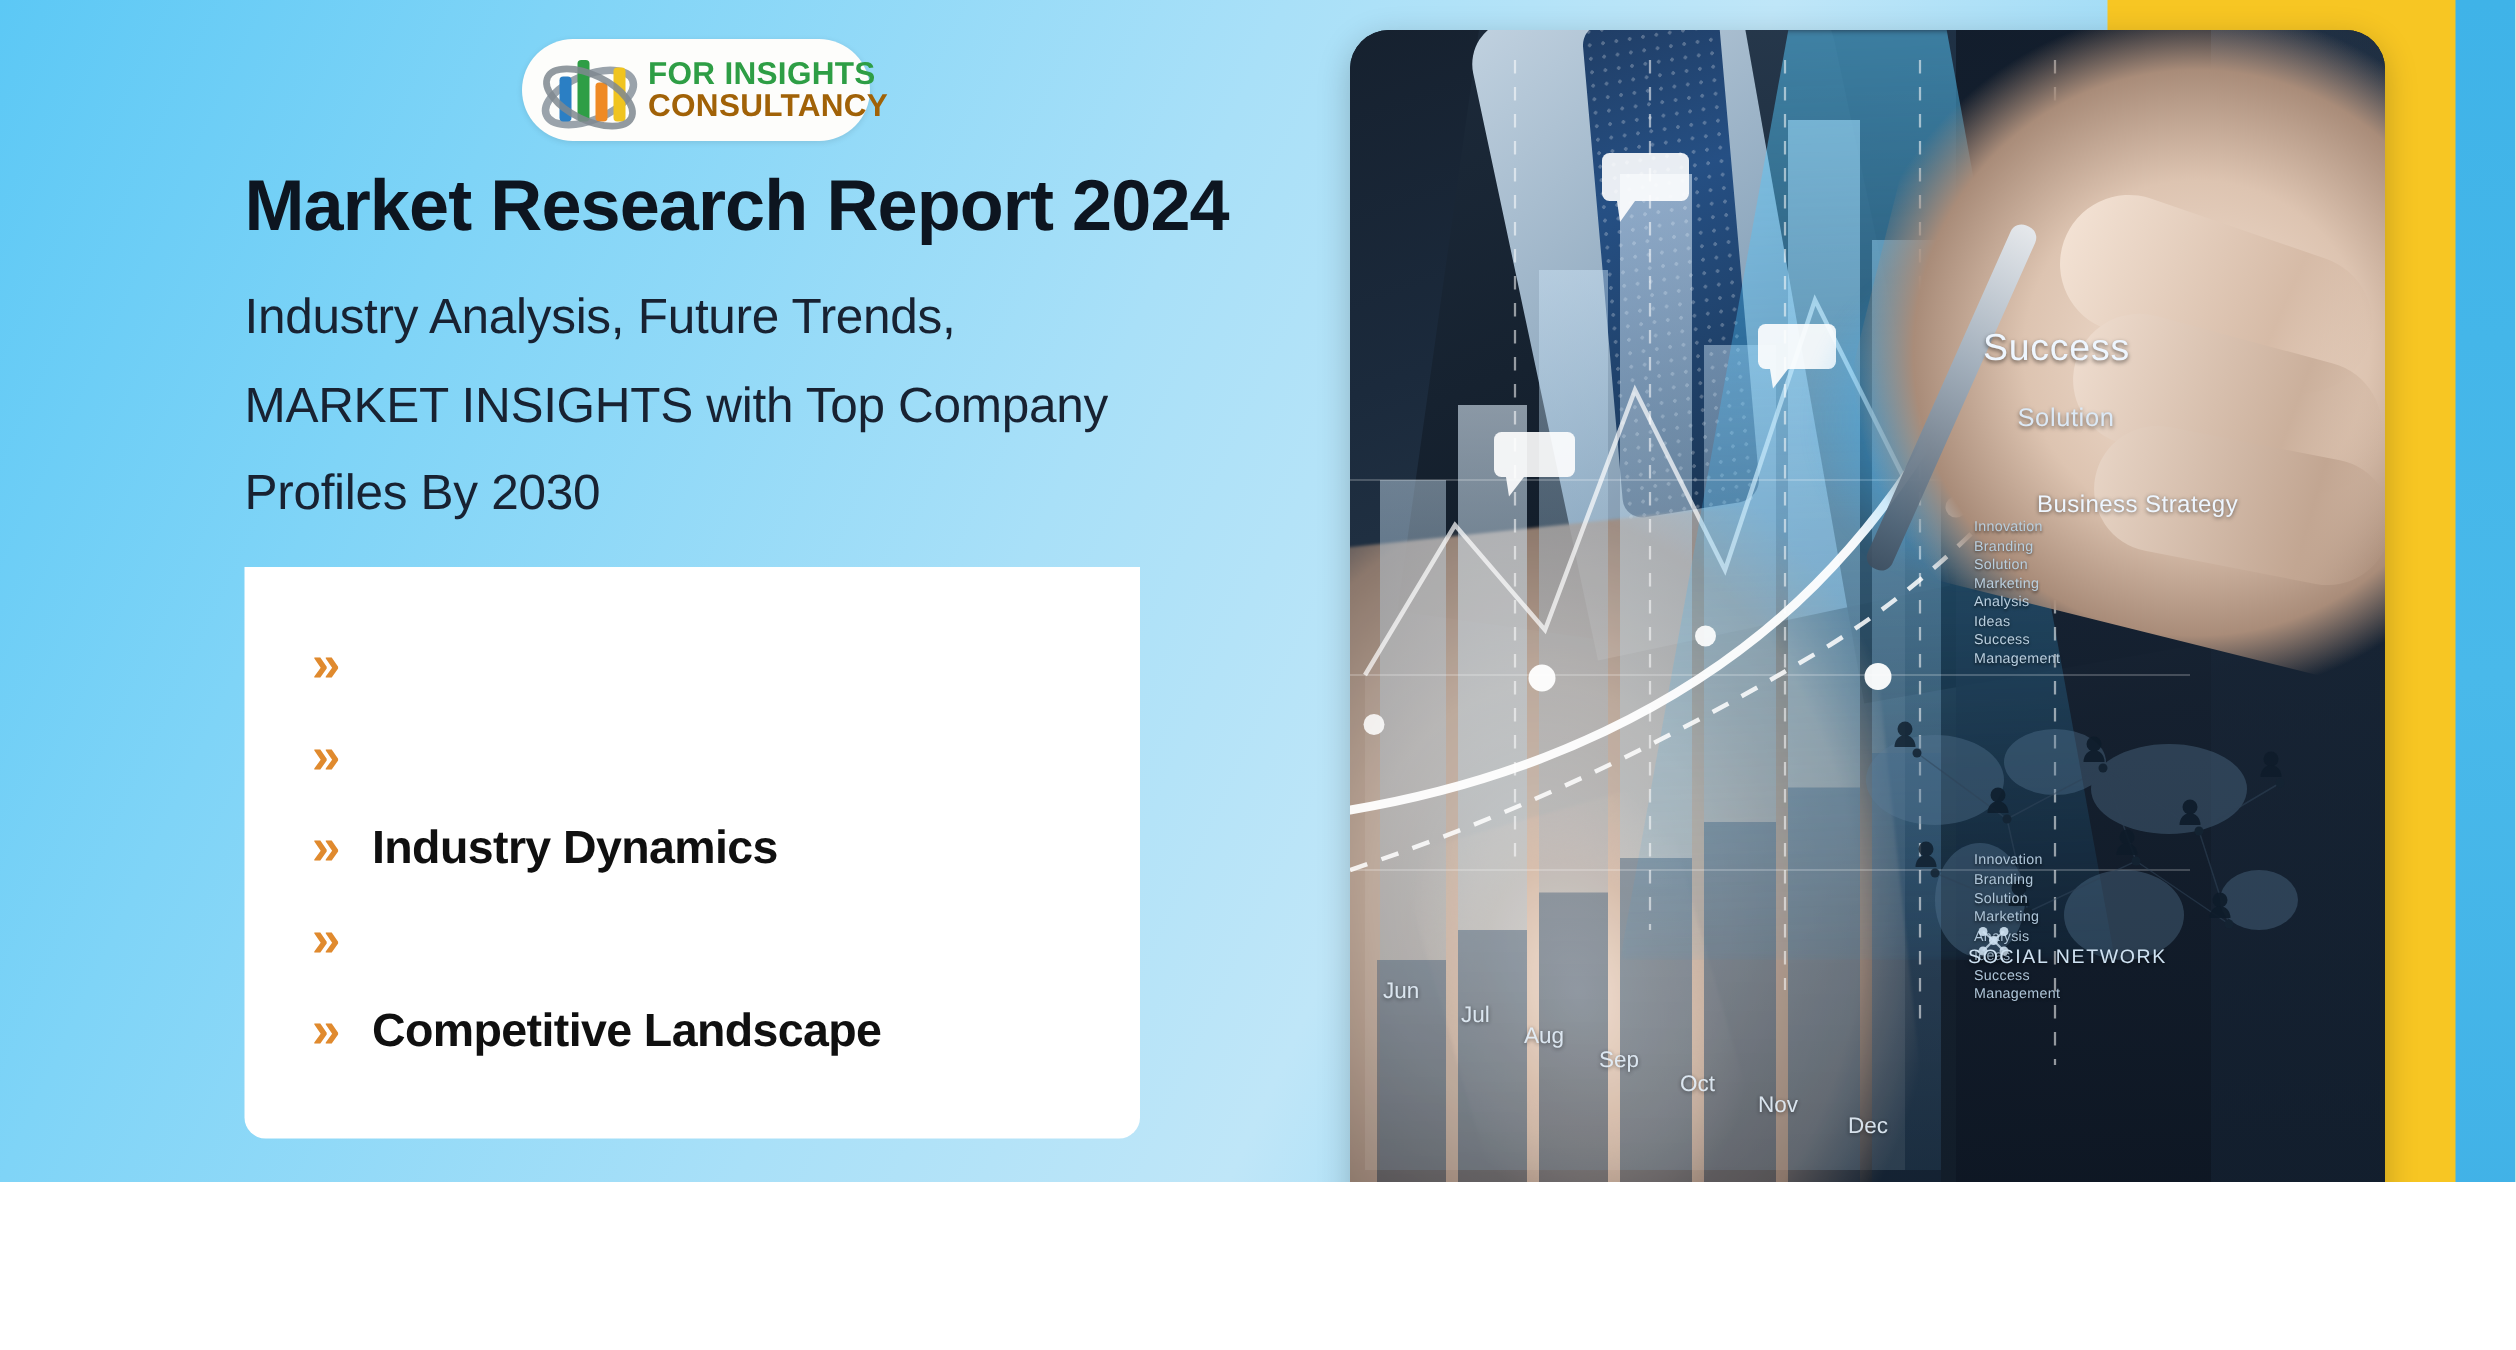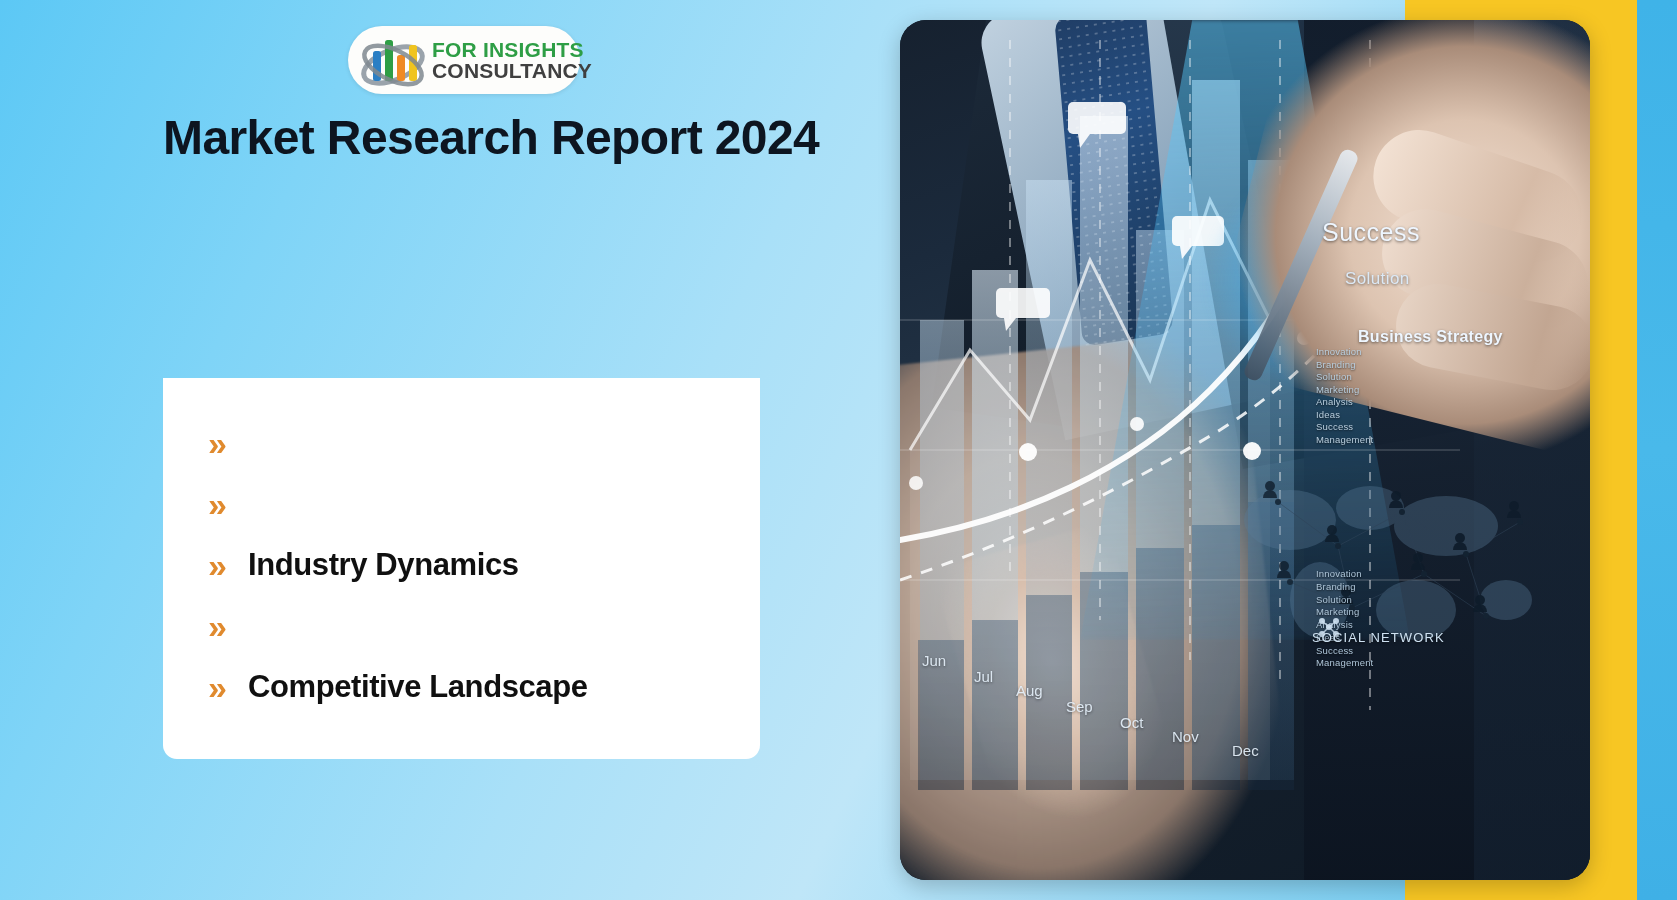"FOR INSIGHTS" .banner { height: 900px -> 788px }
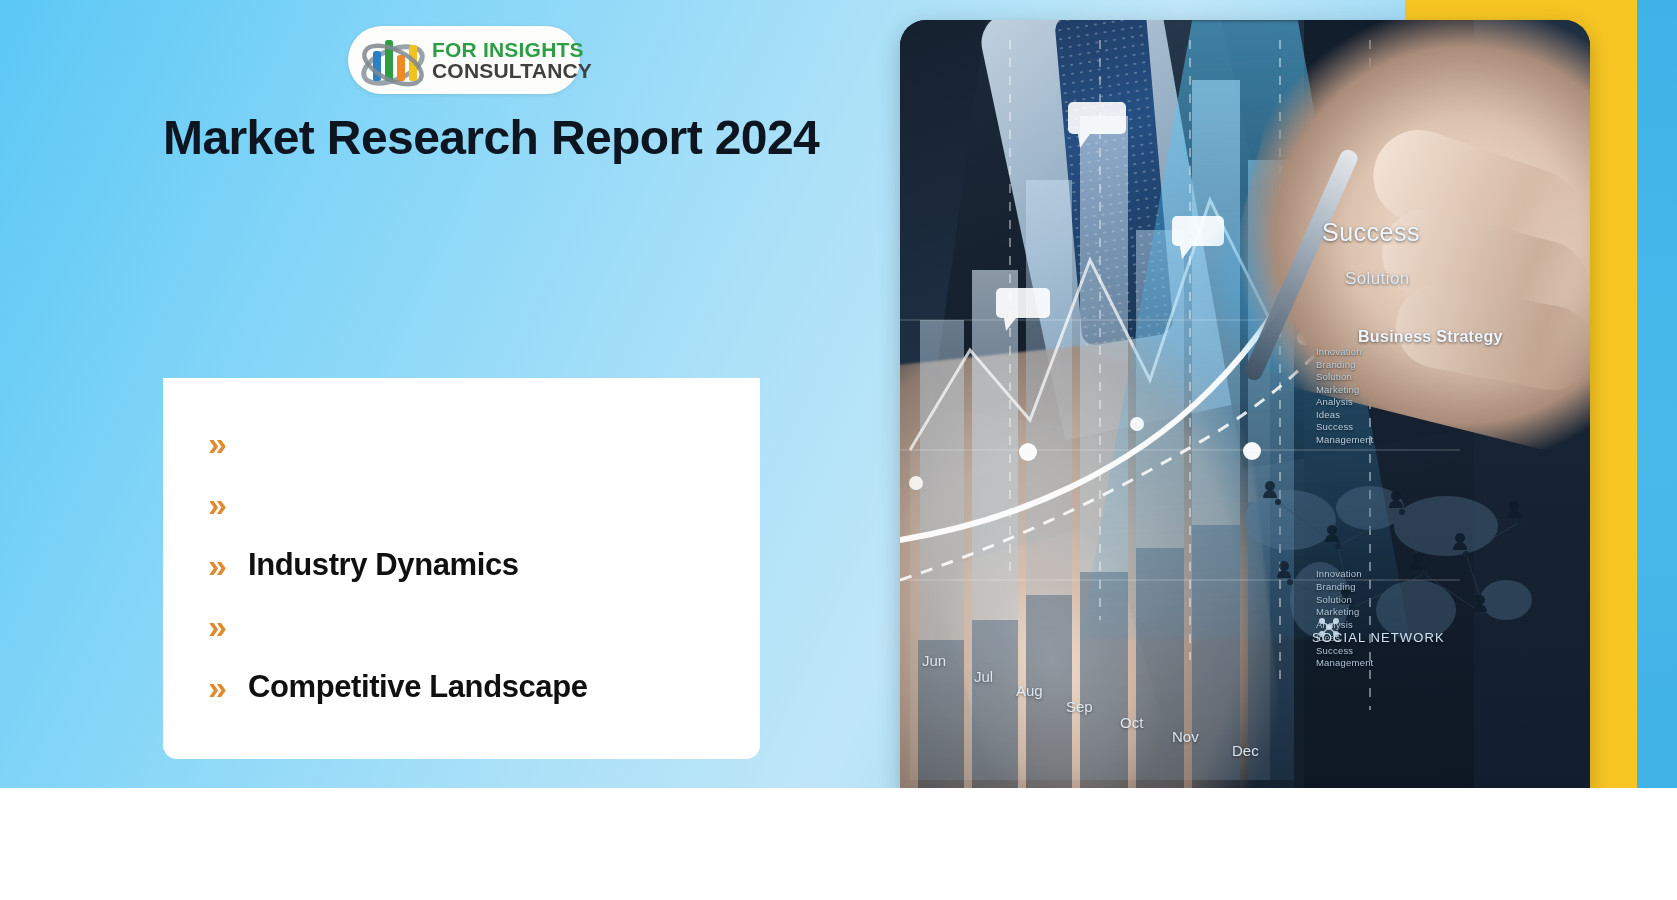"CONSULTANCY" .logo-line2 { color: #404040 -> #a16207 }
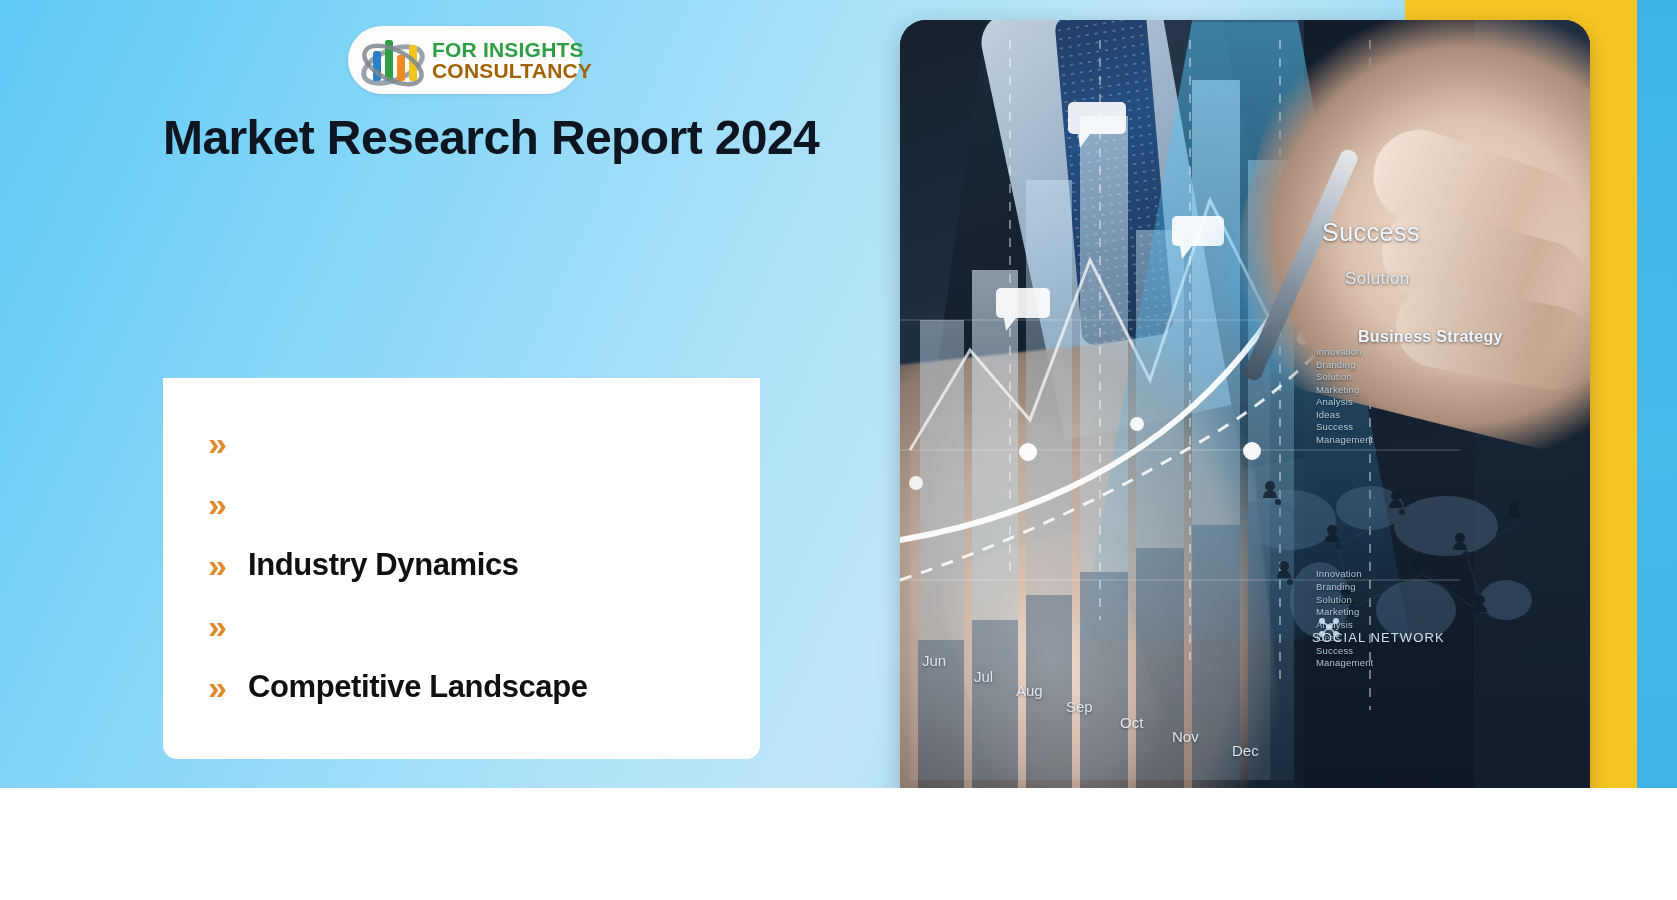"Industry Analysis, Future Trends," div.subhead { html: none -> <div> <div>Industry Analysis, Future Trends,</div> <div>MARKET INSIGHTS with Top Company</div> <div>Profiles By 2030</div> </div> }
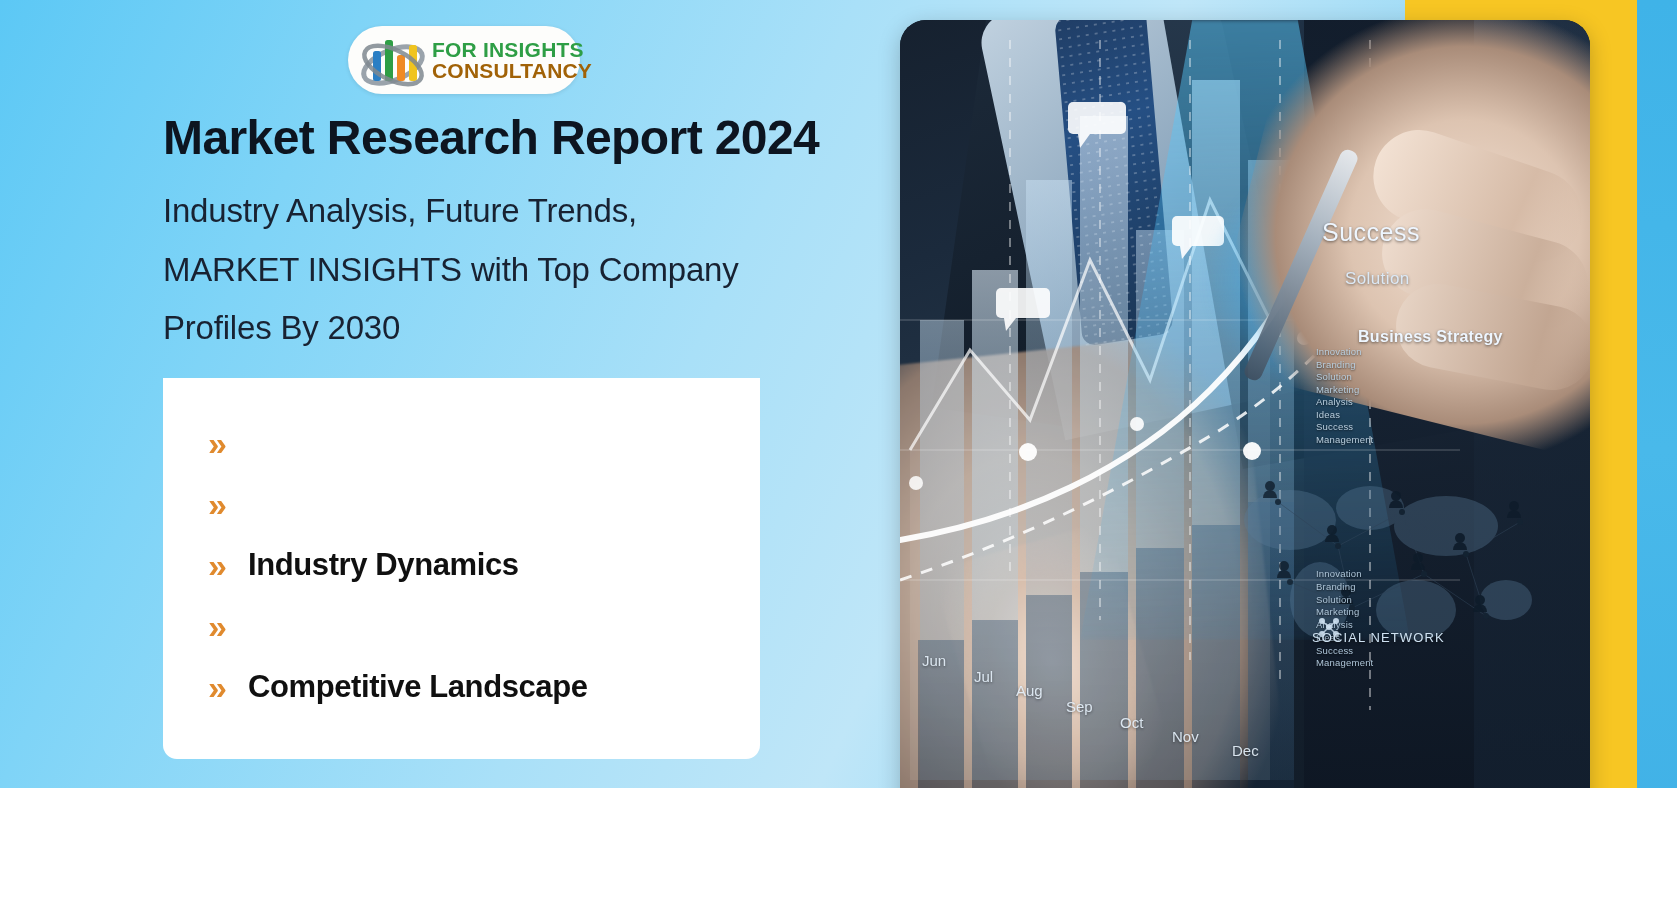"Business Strategy" .lbl-strategy { font-weight: bold -> normal }
